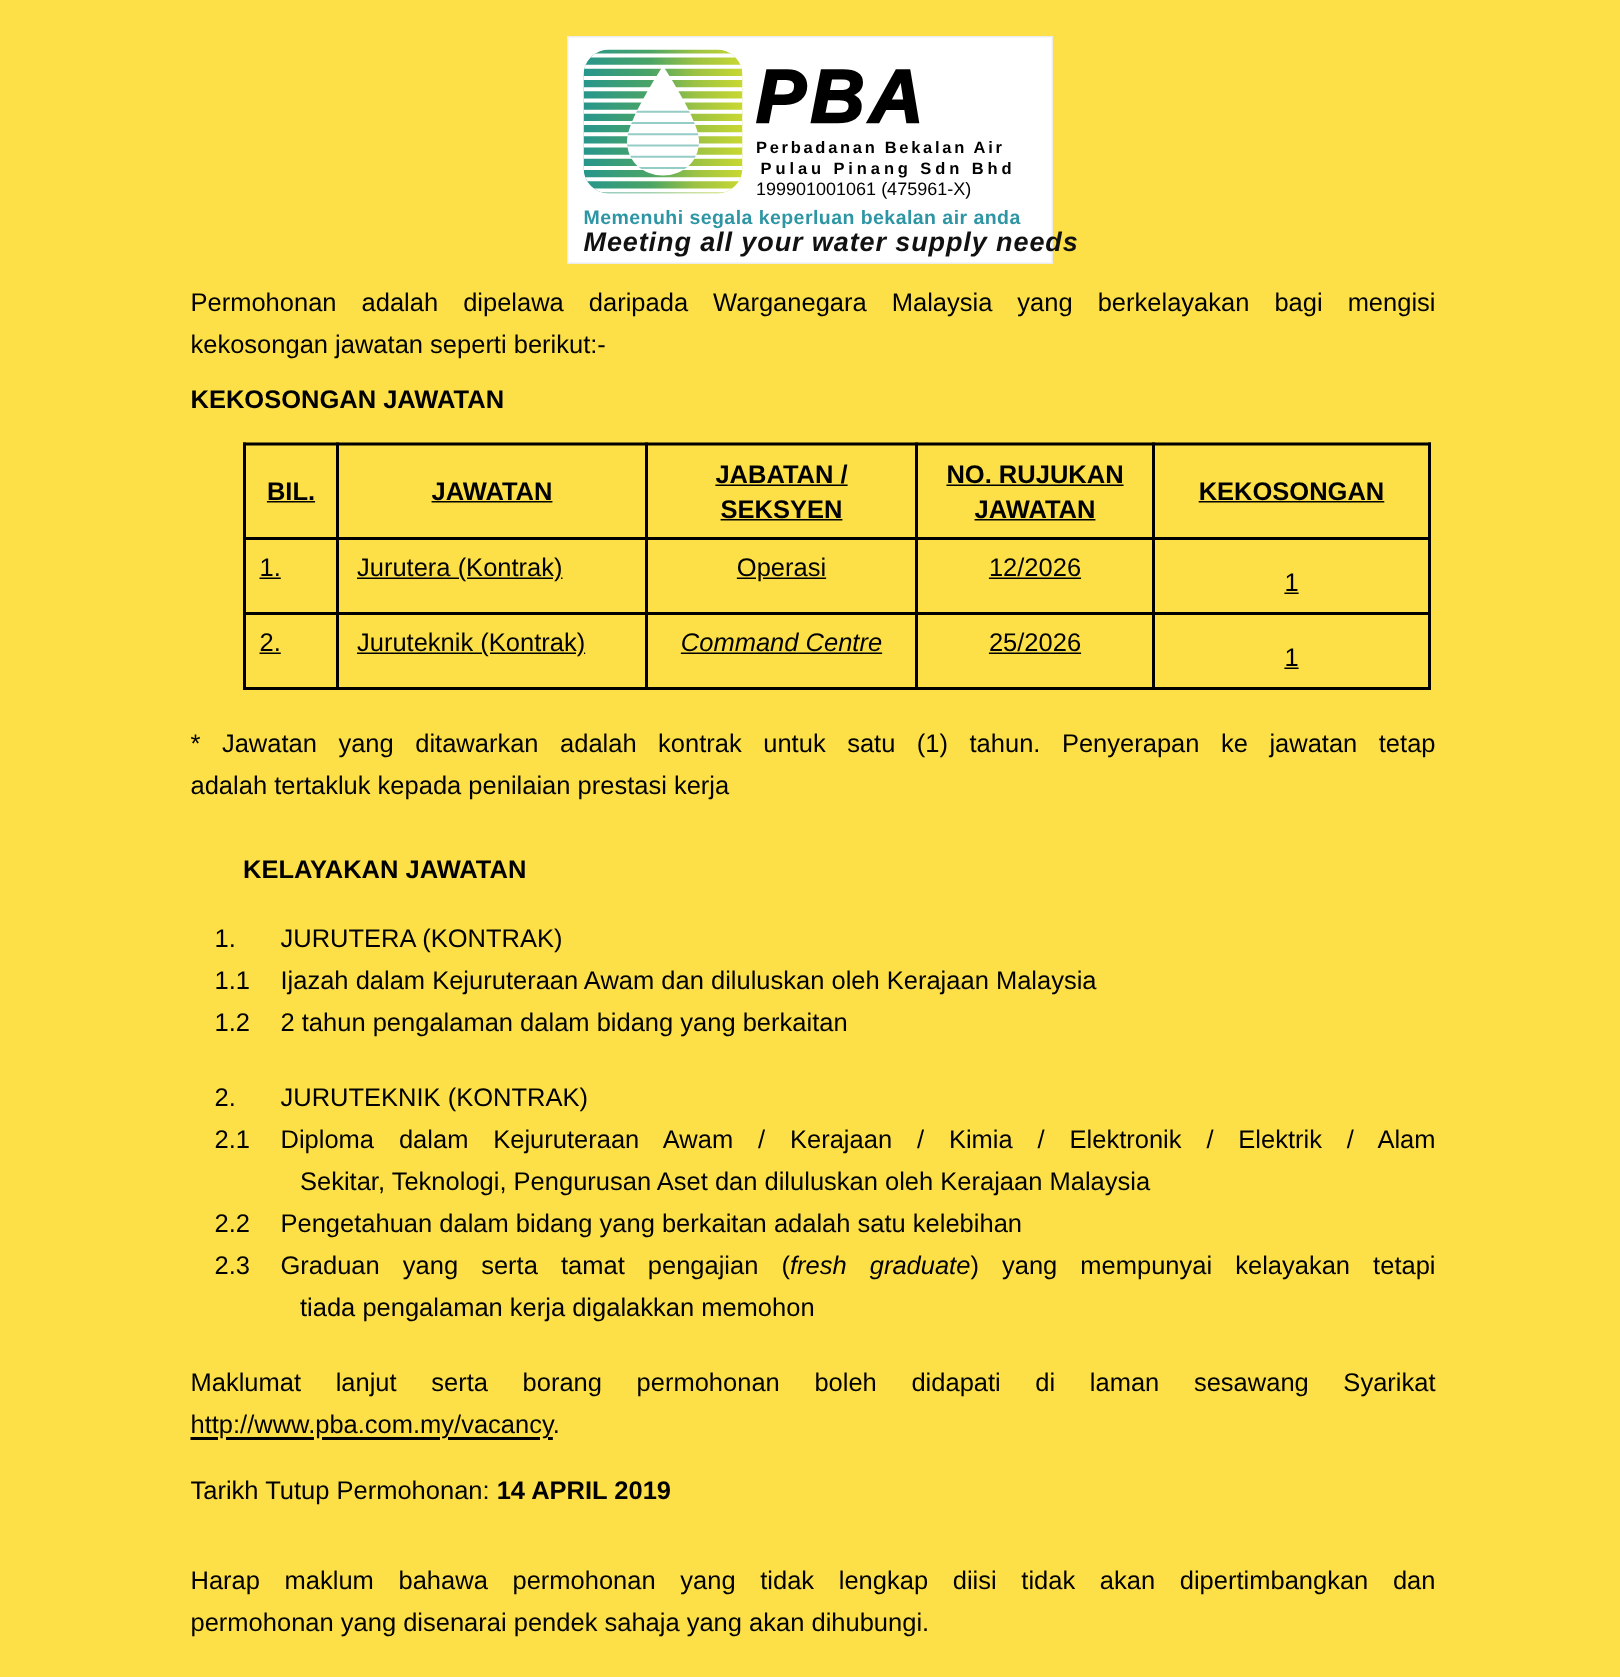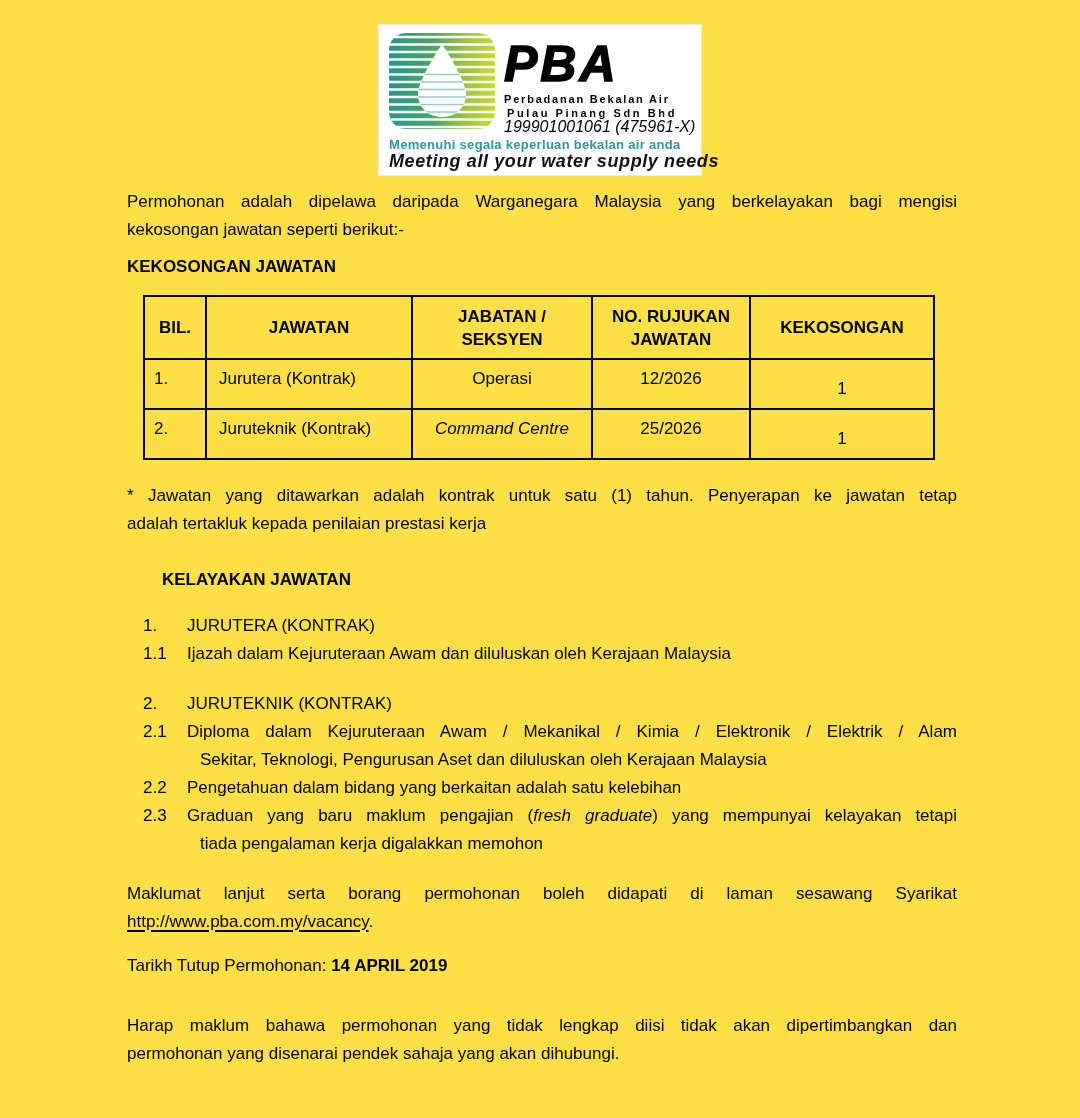"199901001061 (475961-X)" .pba-reg { font-size: 16px -> 12px; font-style: italic -> none; text-align: center -> left }
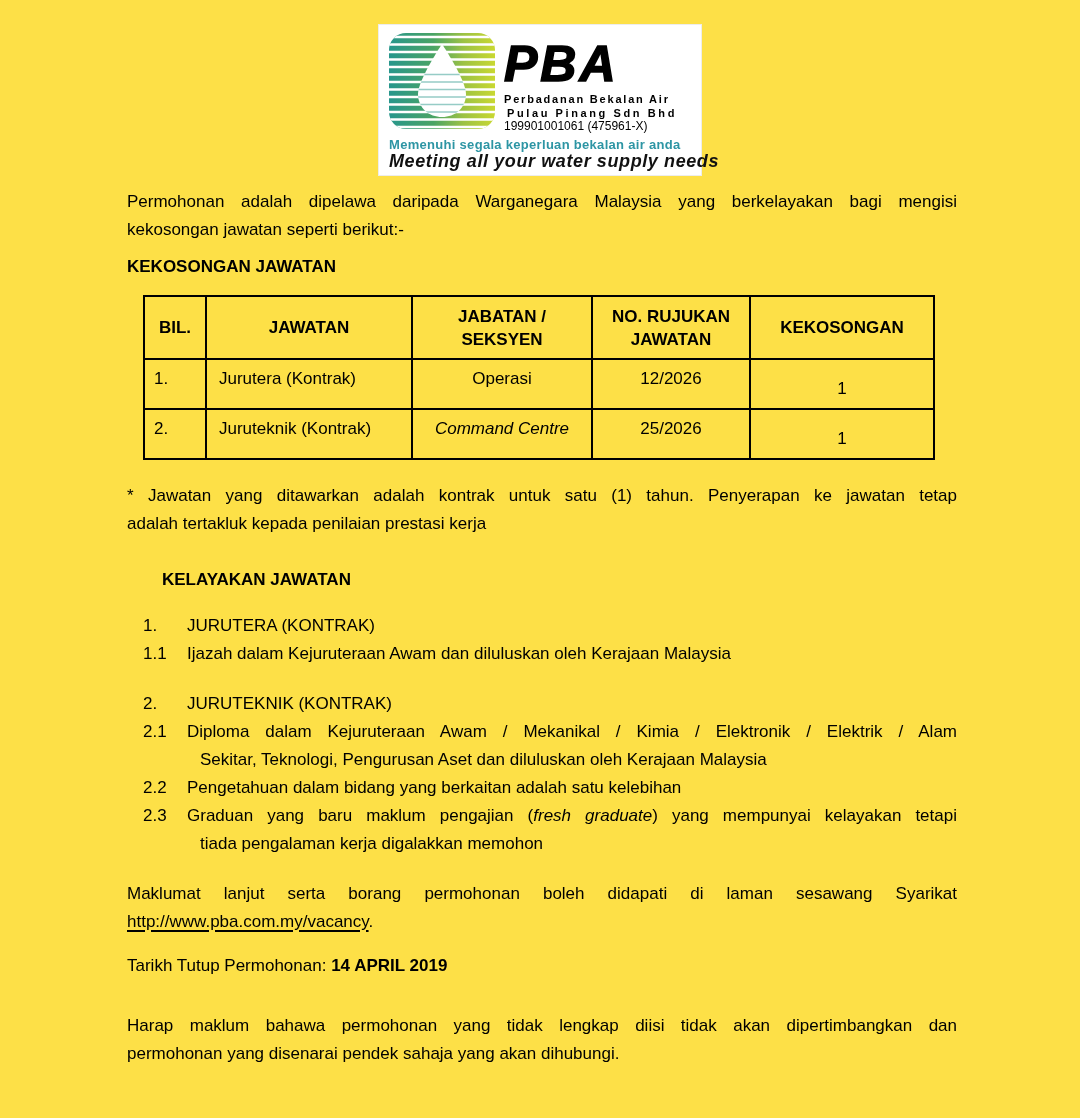"BIL." table.vac { margin: 14px 0 0 16px -> 14px 0 0 35px; text-decoration: none -> underline }
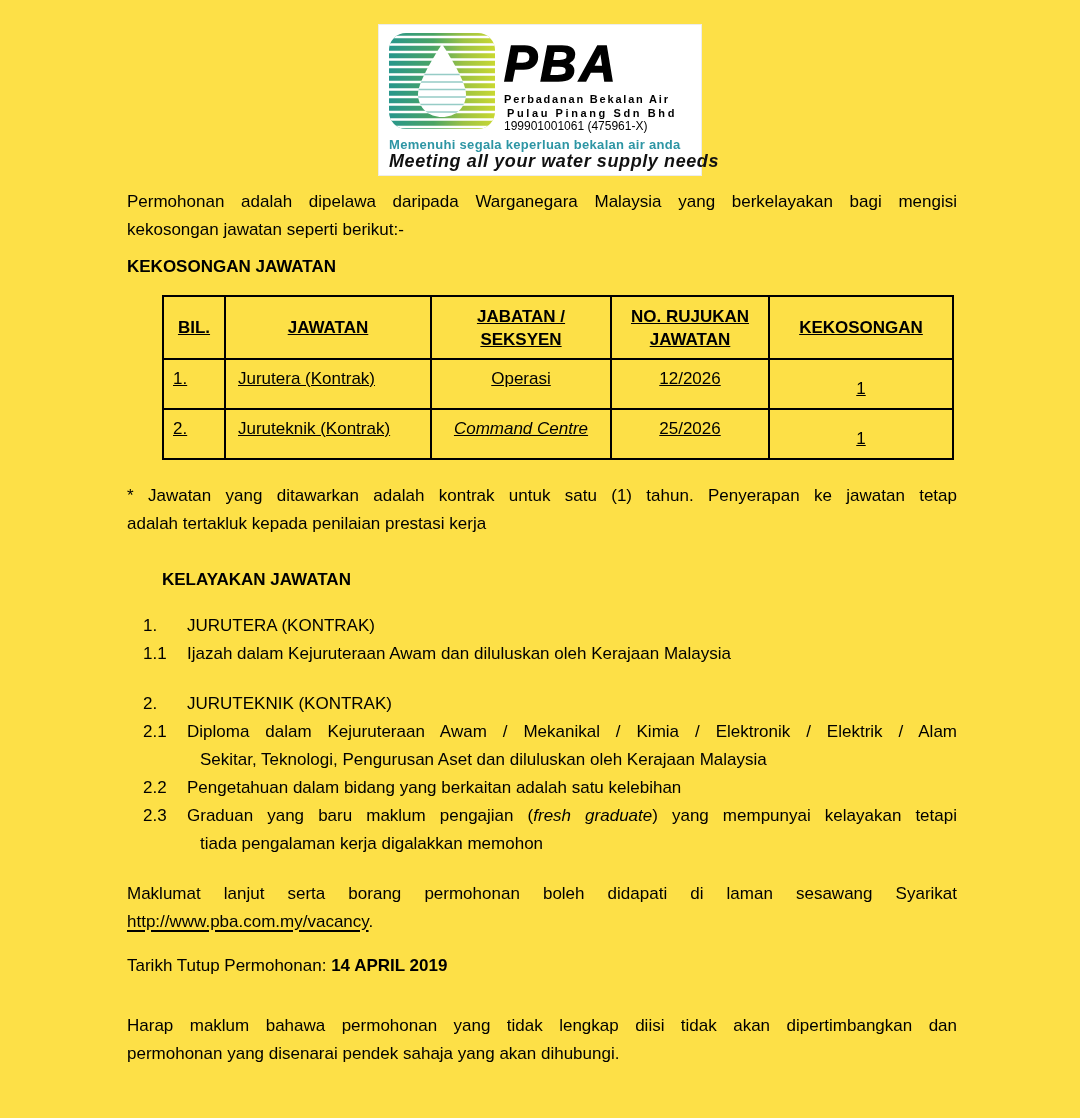"1.2" div.qrow { html: none -> <div> <span>1.2</span> <span>2 tahun pengalaman dalam bidang yang berkaitan</span> </div> }
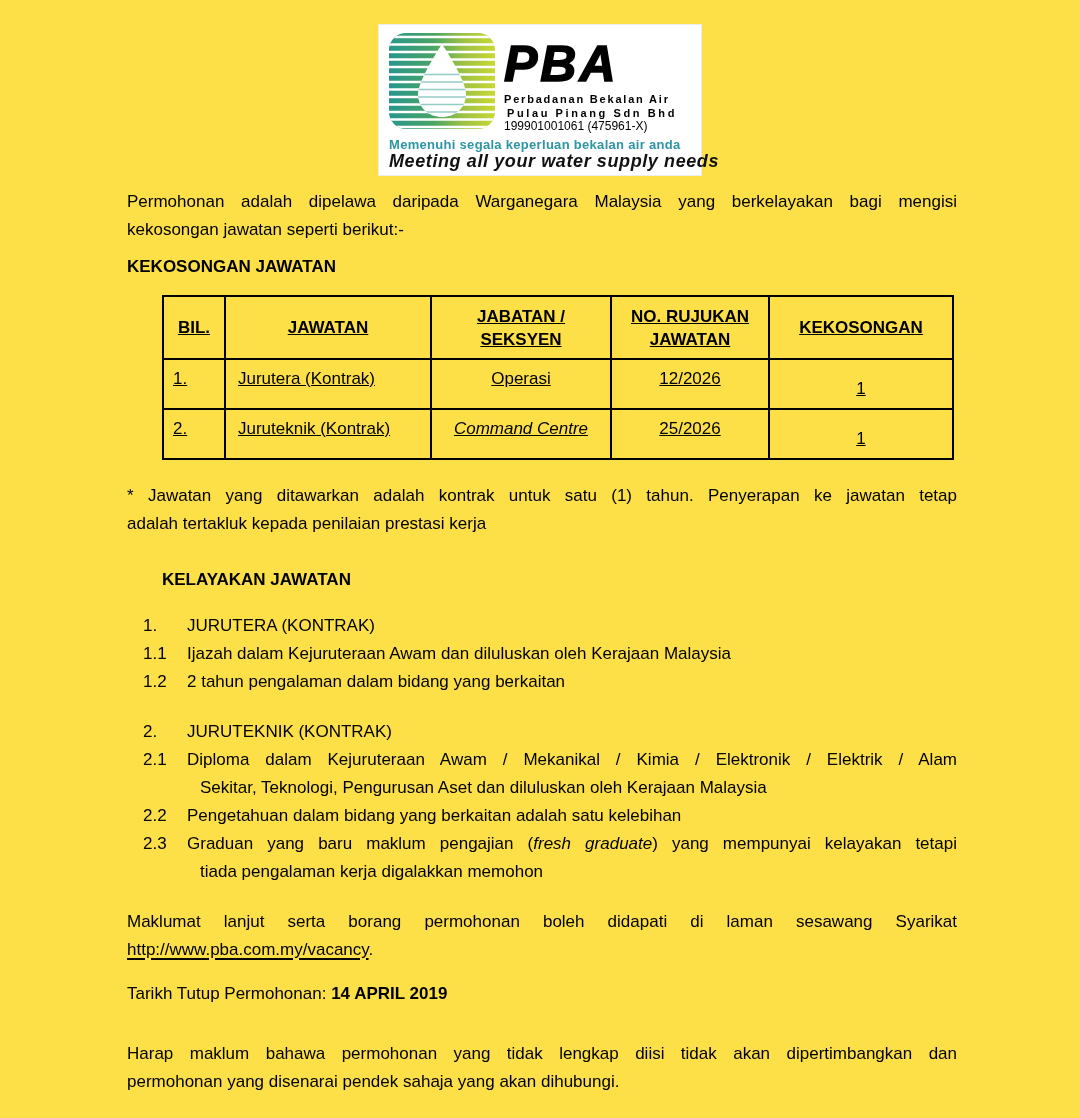"Diploma dalam Kejuruteraan Awam /" span.jline { text: Mekanikal -> Kerajaan }
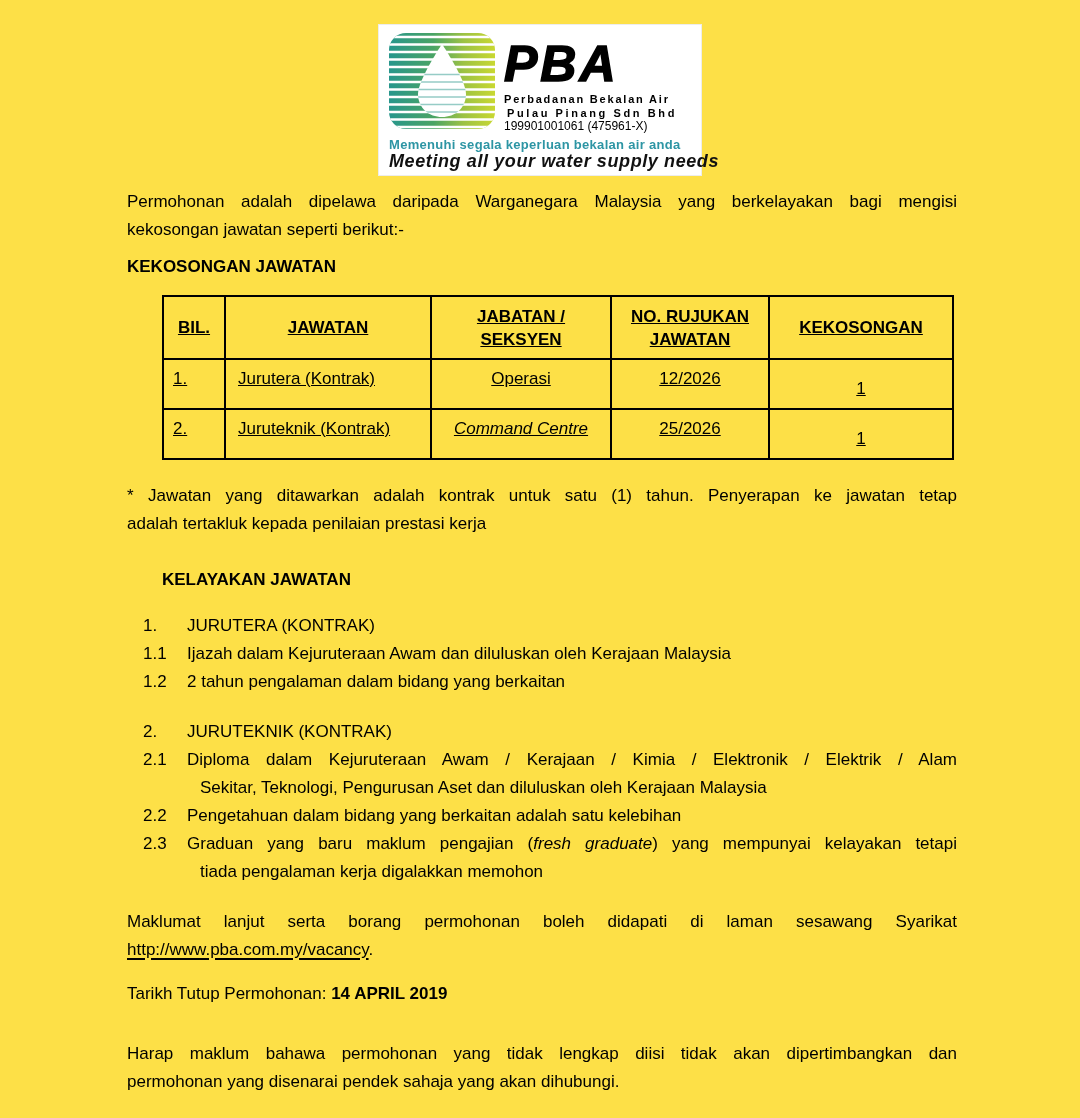"Graduan yang baru maklum pengajian" span { text: baru maklum -> serta tamat }
